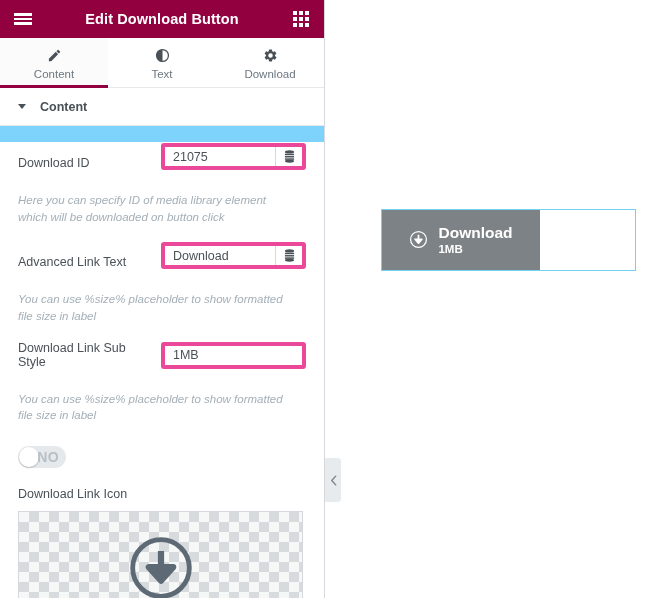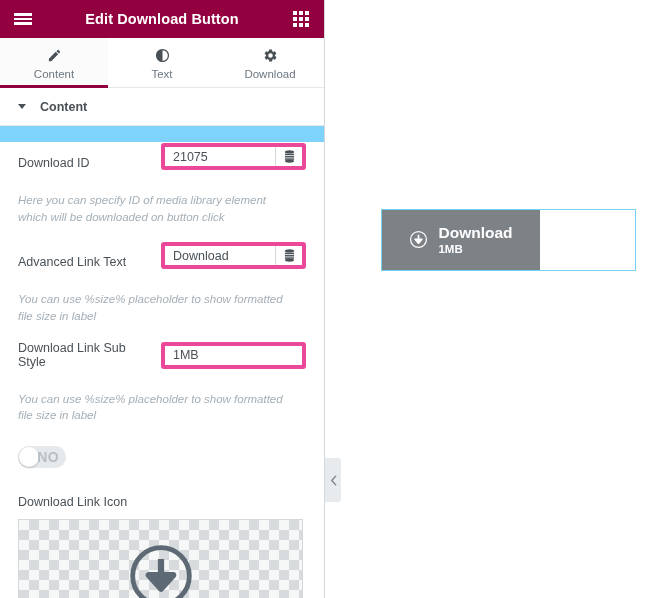"Download Link Icon" .field-label-block { margin-top: 27px -> 19px }
